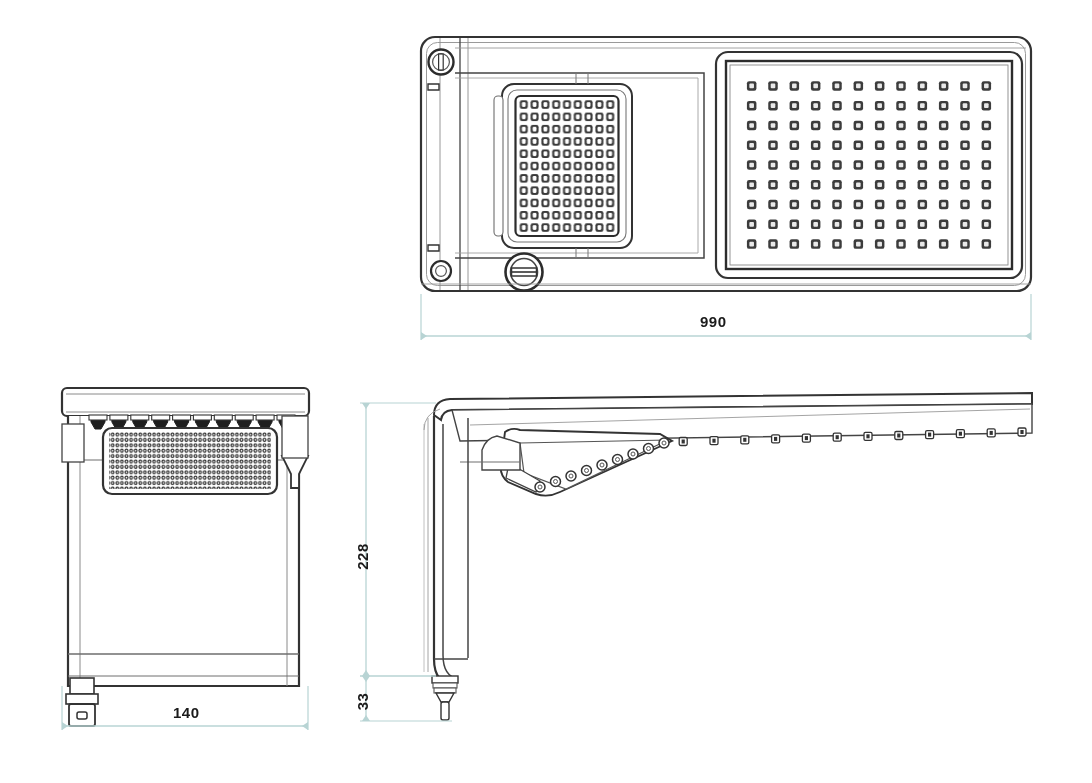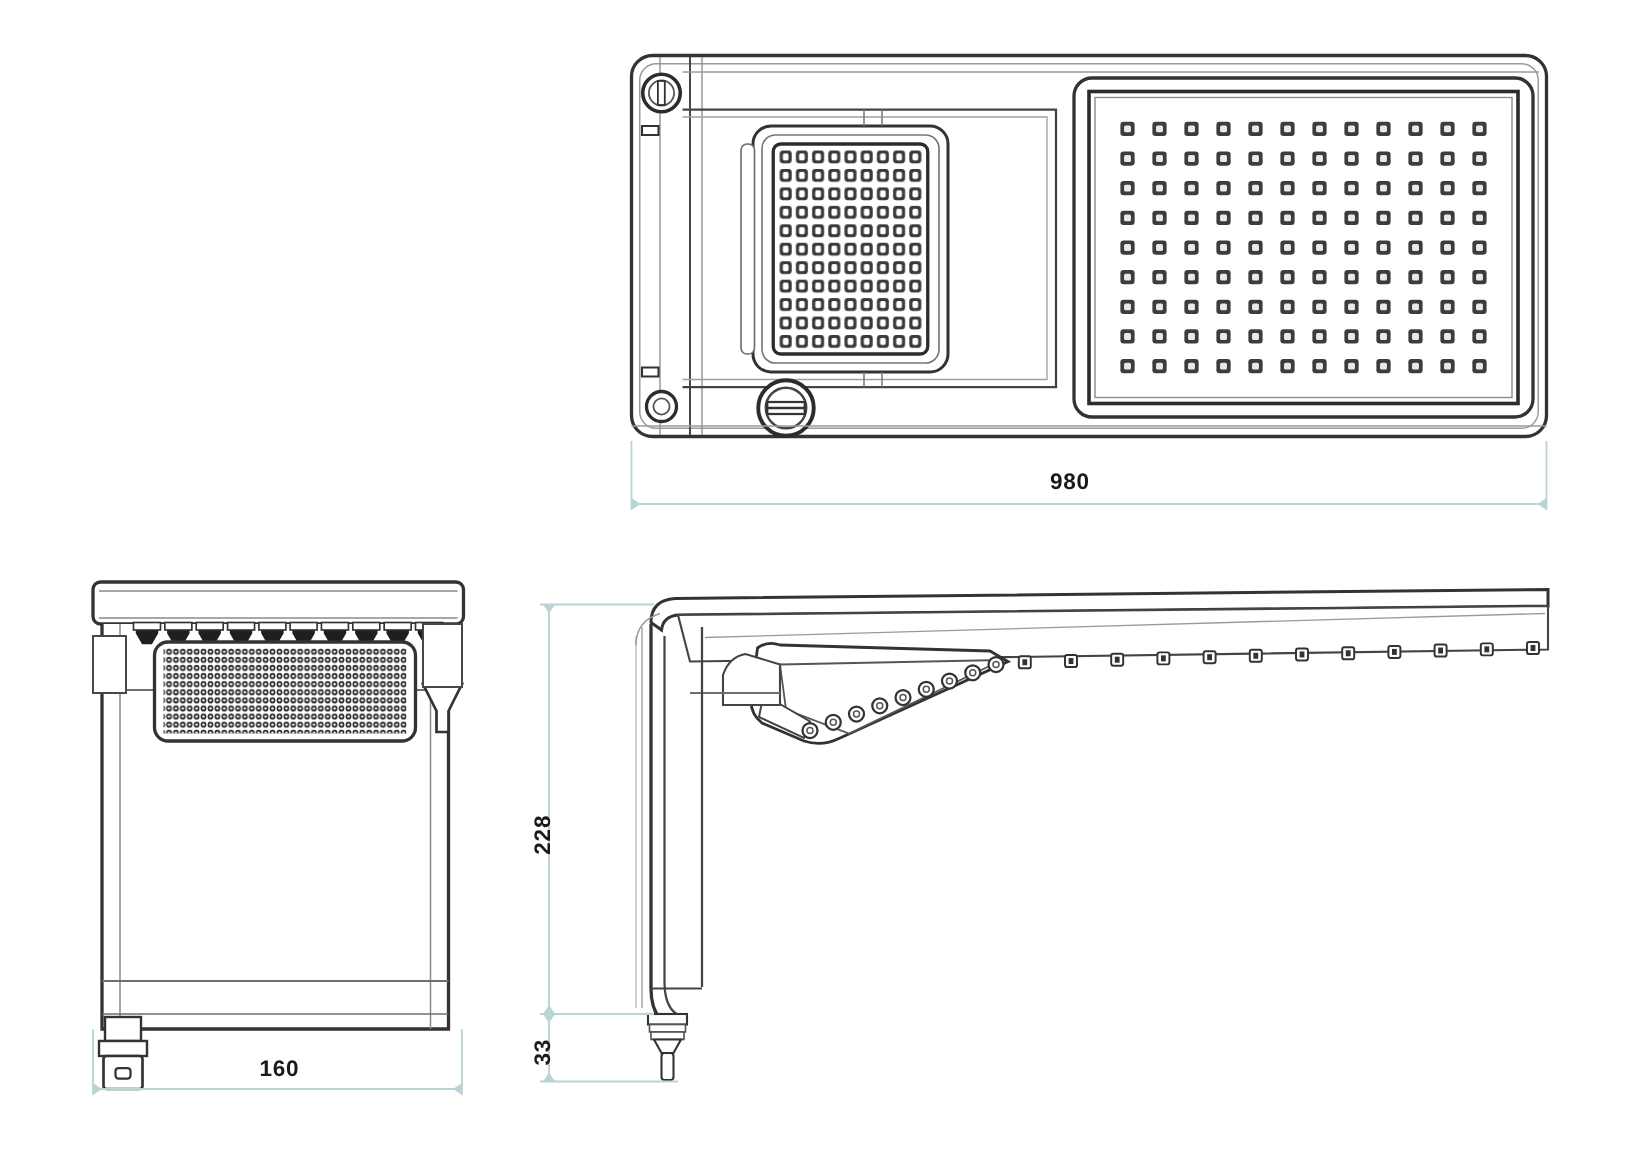"980" div.dim-text { text: 980 -> 990 }
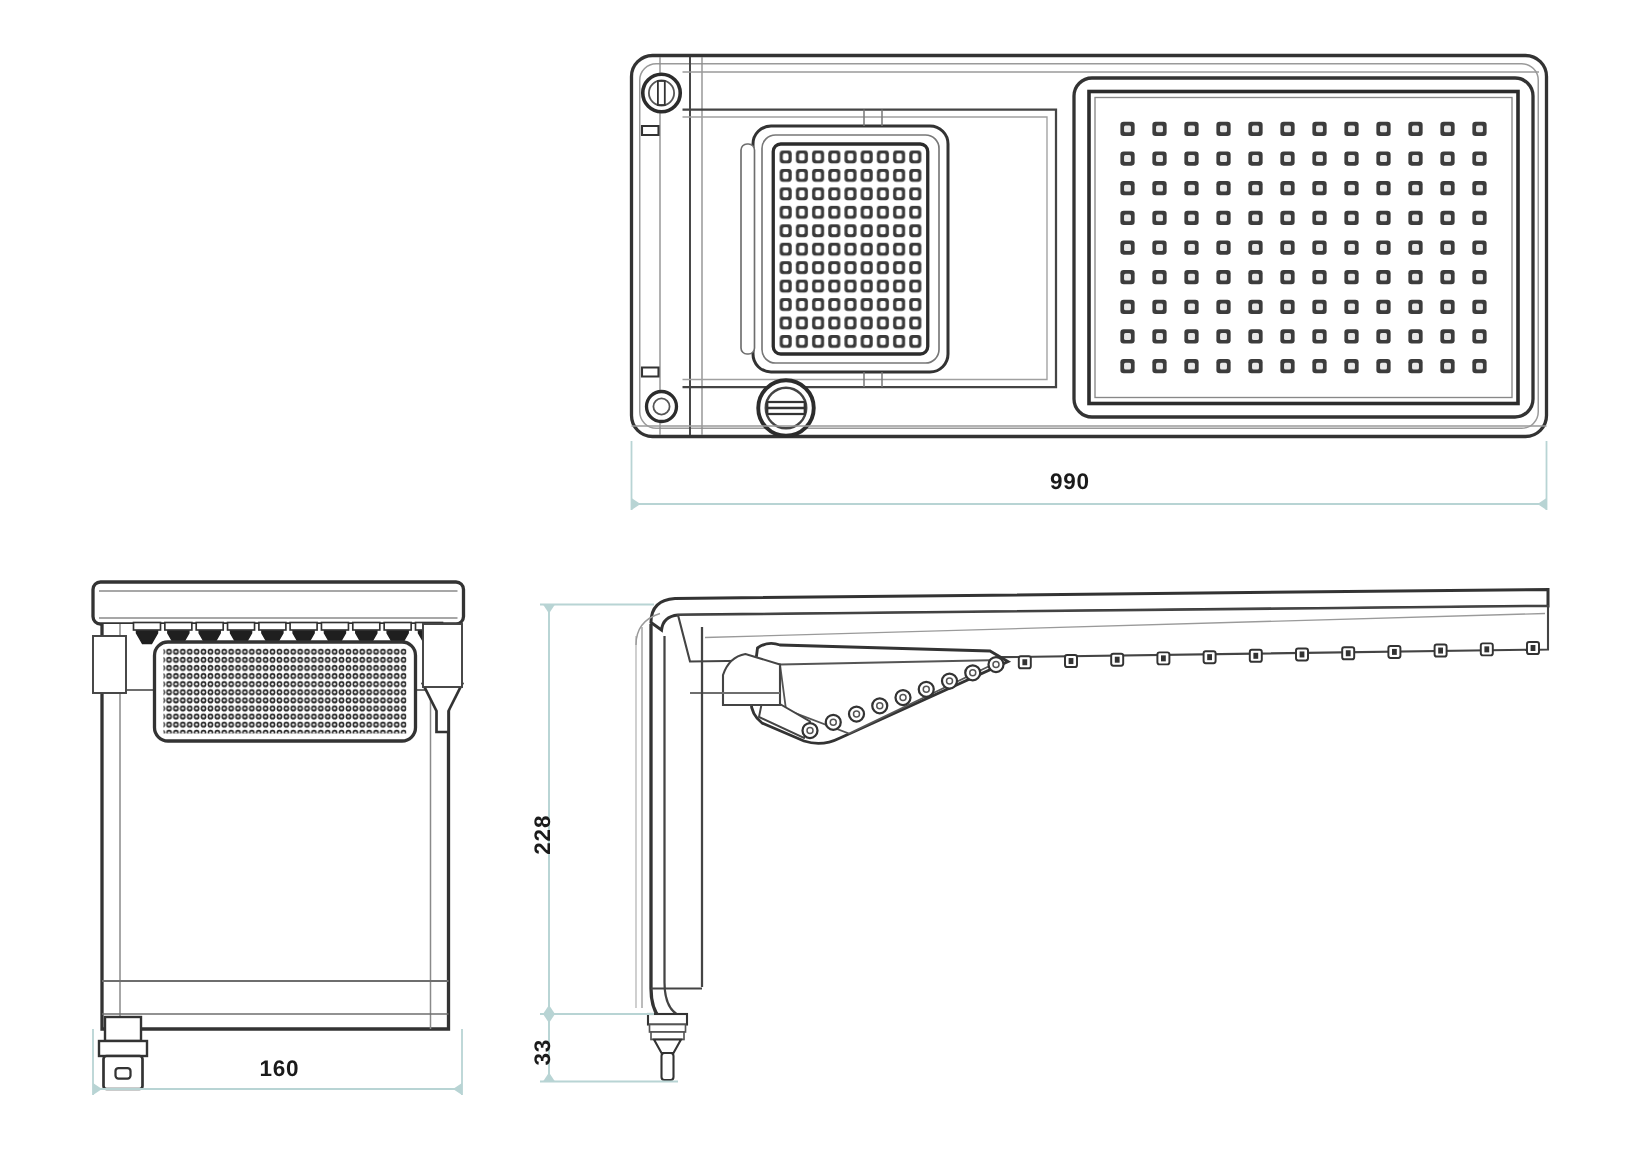"160" div.dim-text { text: 160 -> 140 }
